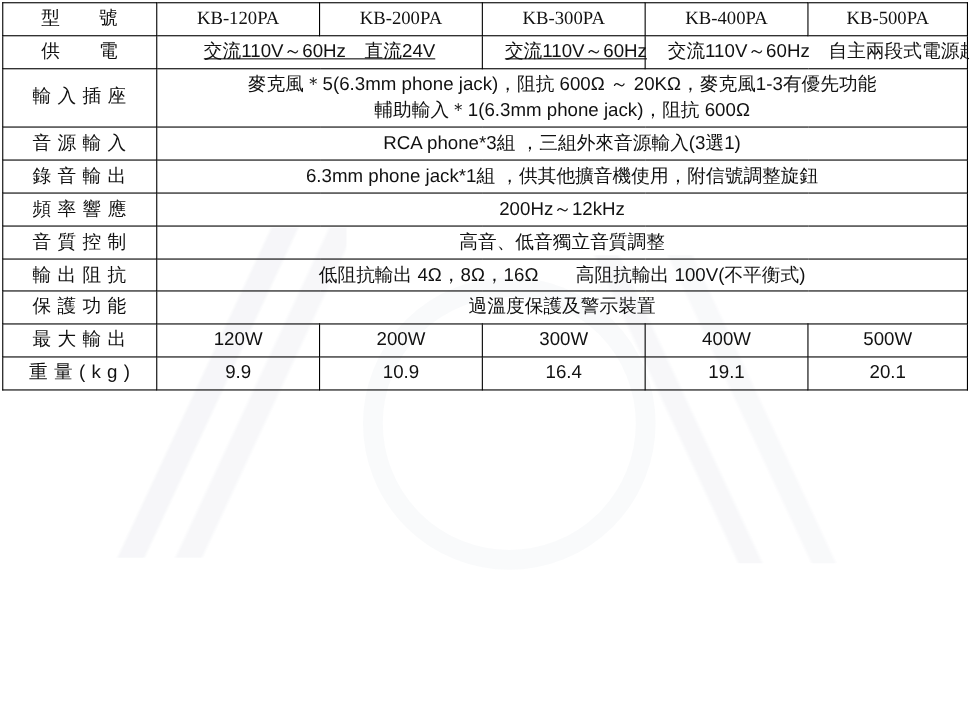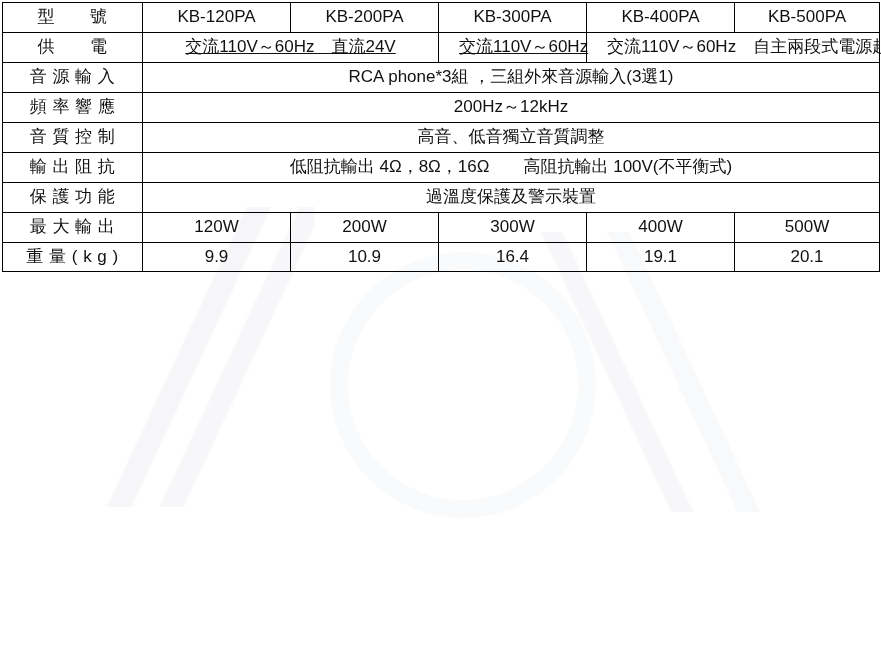"KB-120PA" td.model { font-family: none -> Liberation Serif, serif }
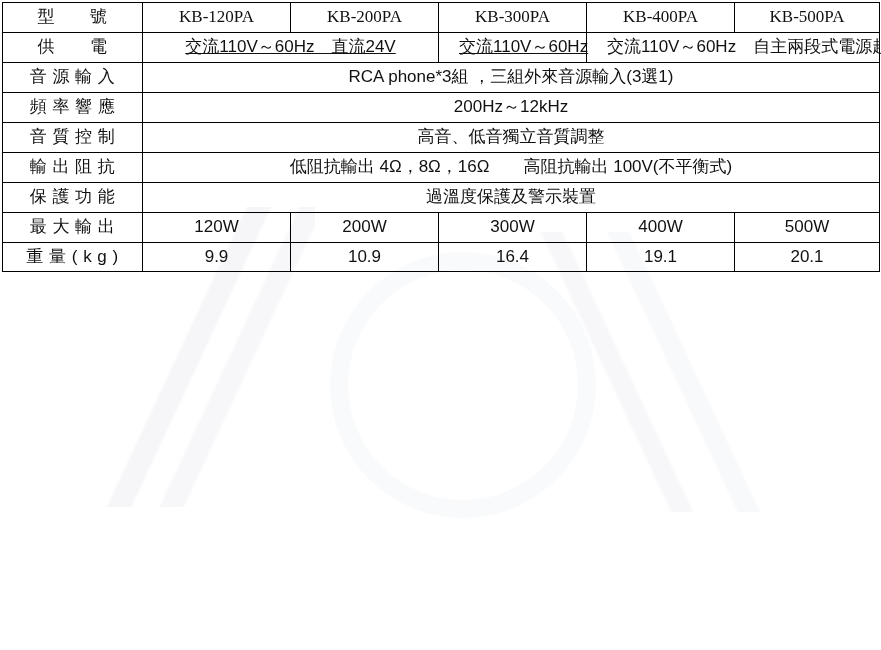"輸 入 插 座" tr { html: none -> <tr> <td>輸 入 插 座</td> <td> <div>麥克風＊5(6.3mm phone jack)，阻抗 600Ω ～ 20KΩ，麥克風1-3有優先功能</div> <div>輔助輸入＊1(6.3mm phone jack)，阻抗 600Ω</div> </td> </tr> }
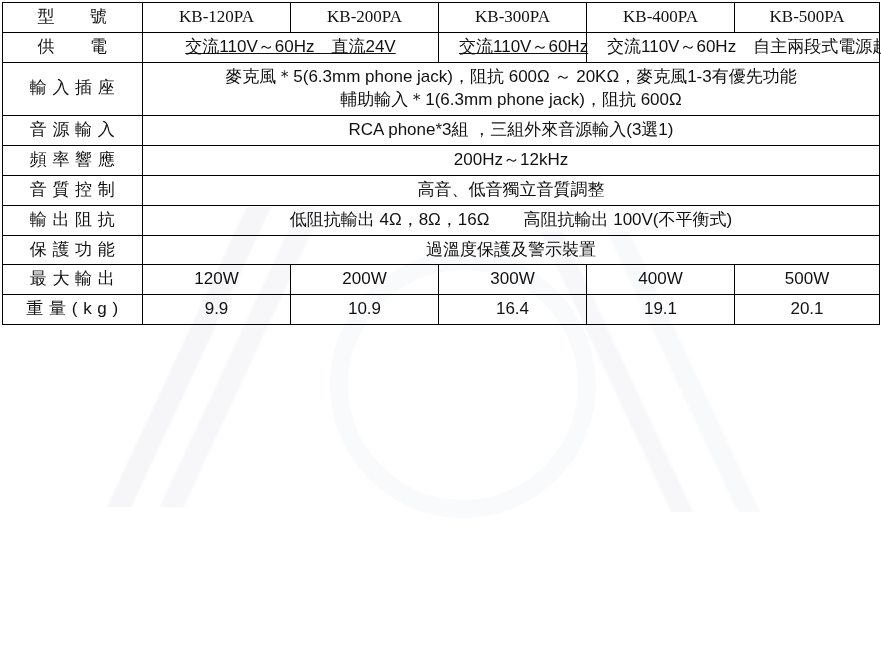"錄 音 輸 出" tr { html: none -> <tr> <td>錄 音 輸 出</td> <td>6.3mm phone jack*1組 ，供其他擴音機使用，附信號調整旋鈕</td> </tr> }
